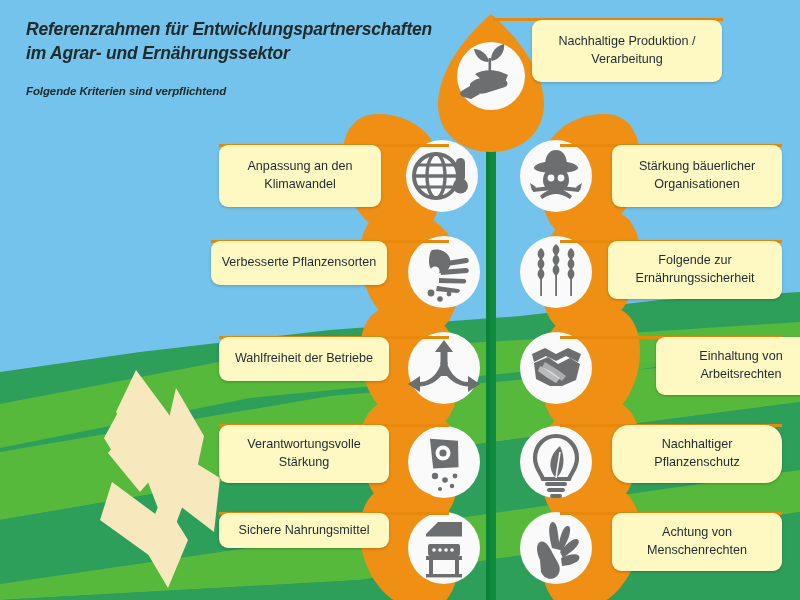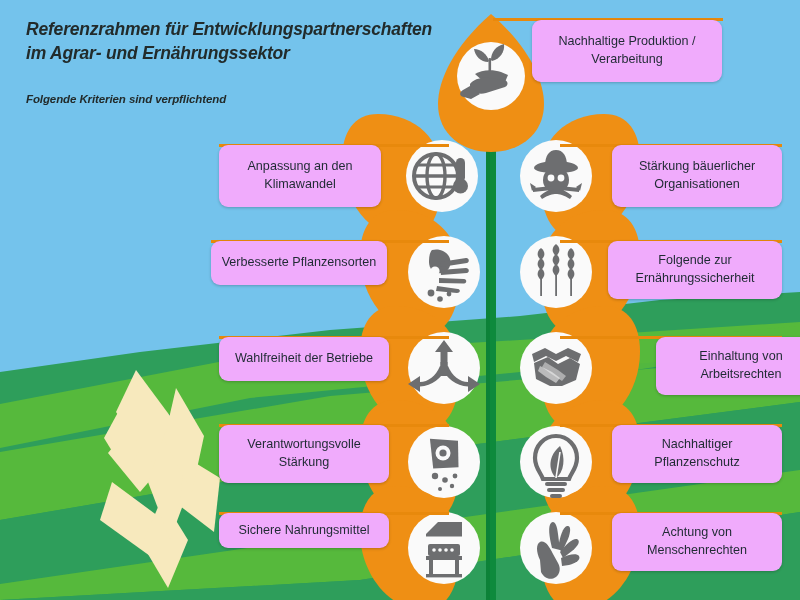"Nachhaltige Produktion / Verarbeitung" .card { background: #f0abfc -> #fef9c3 }
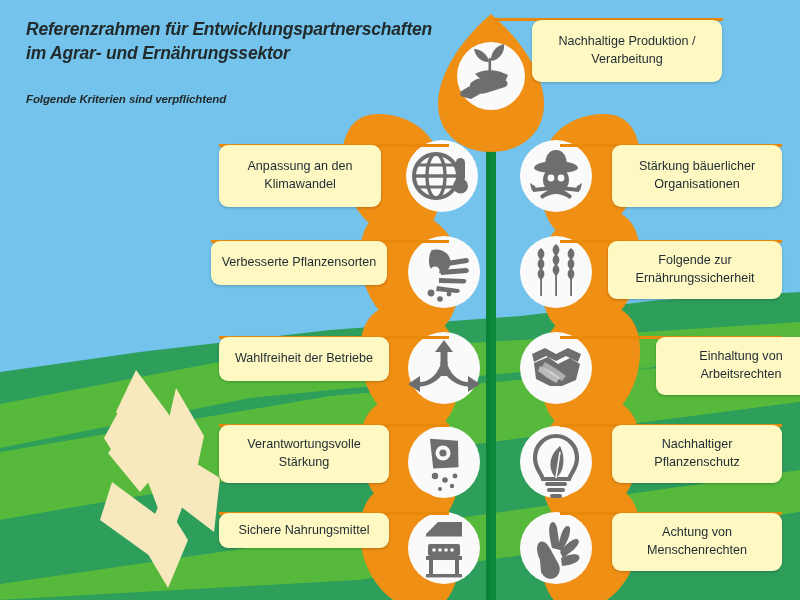"Folgende Kriterien sind verpflichtend" .subtitle { margin: 28px 0 0 0 -> 20px 0 0 0 }
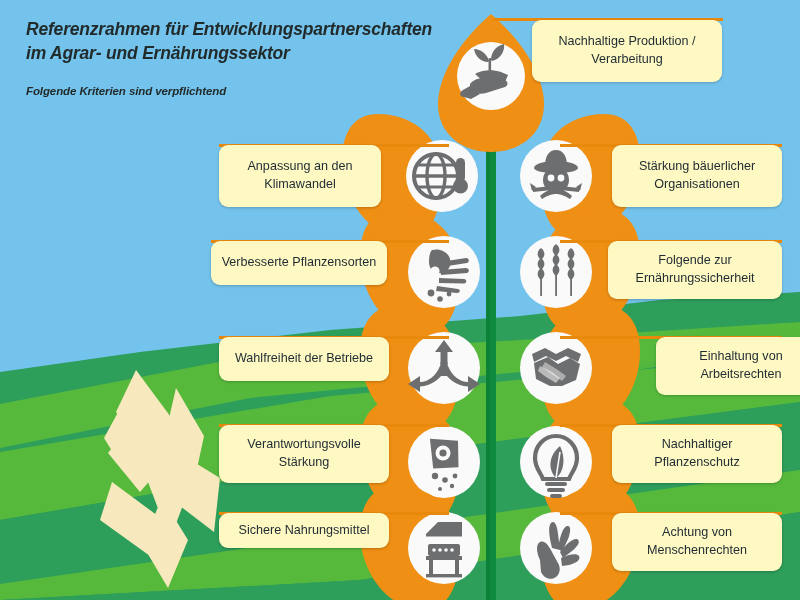"Nachhaltiger Pflanzenschutz" div.card { border-radius: none -> 17px }
